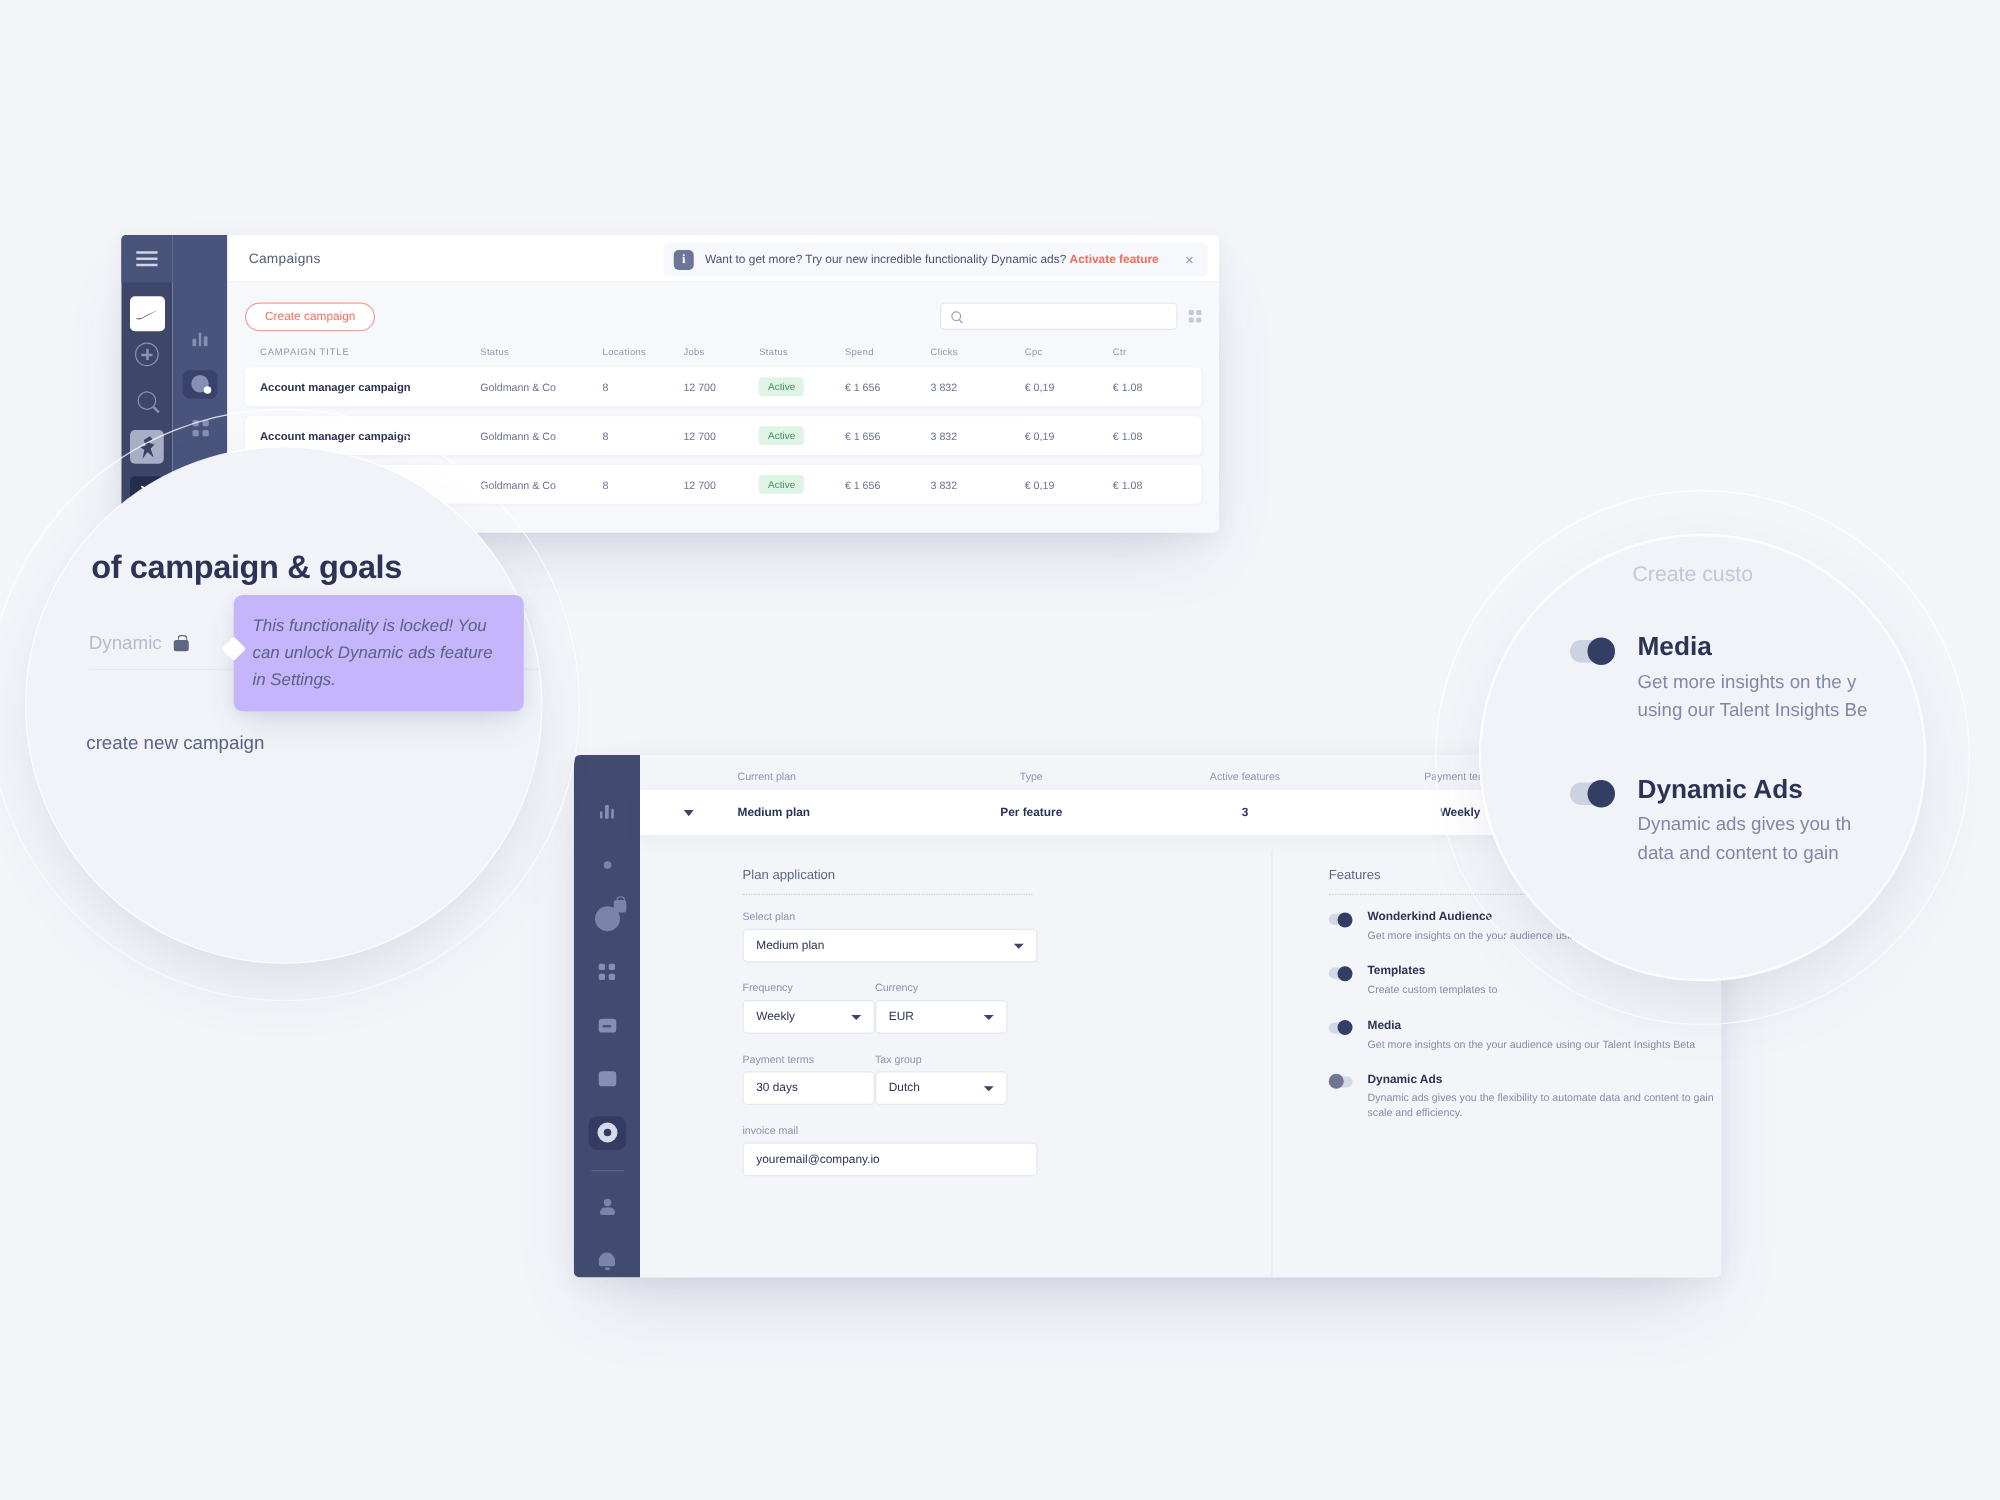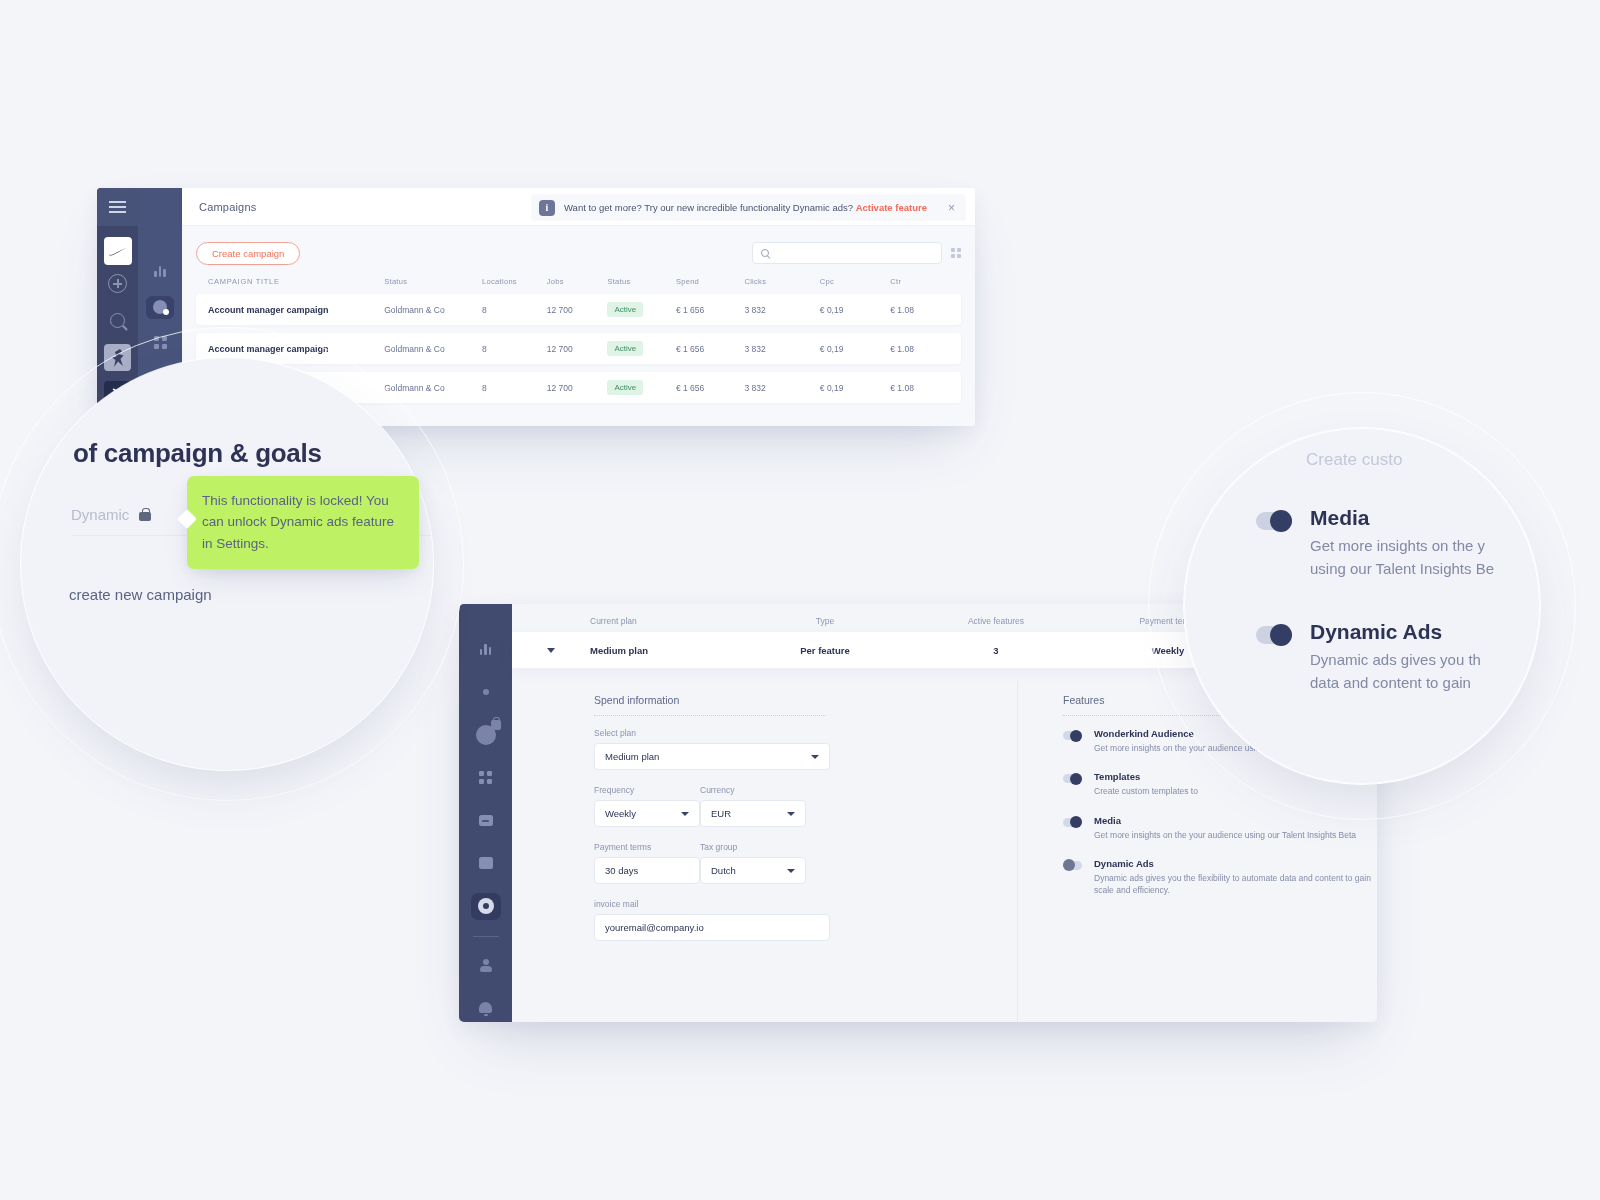"This functionality is locked! You" .tooltip { background: #bef264 -> #c4b5fd; font-style: none -> italic }
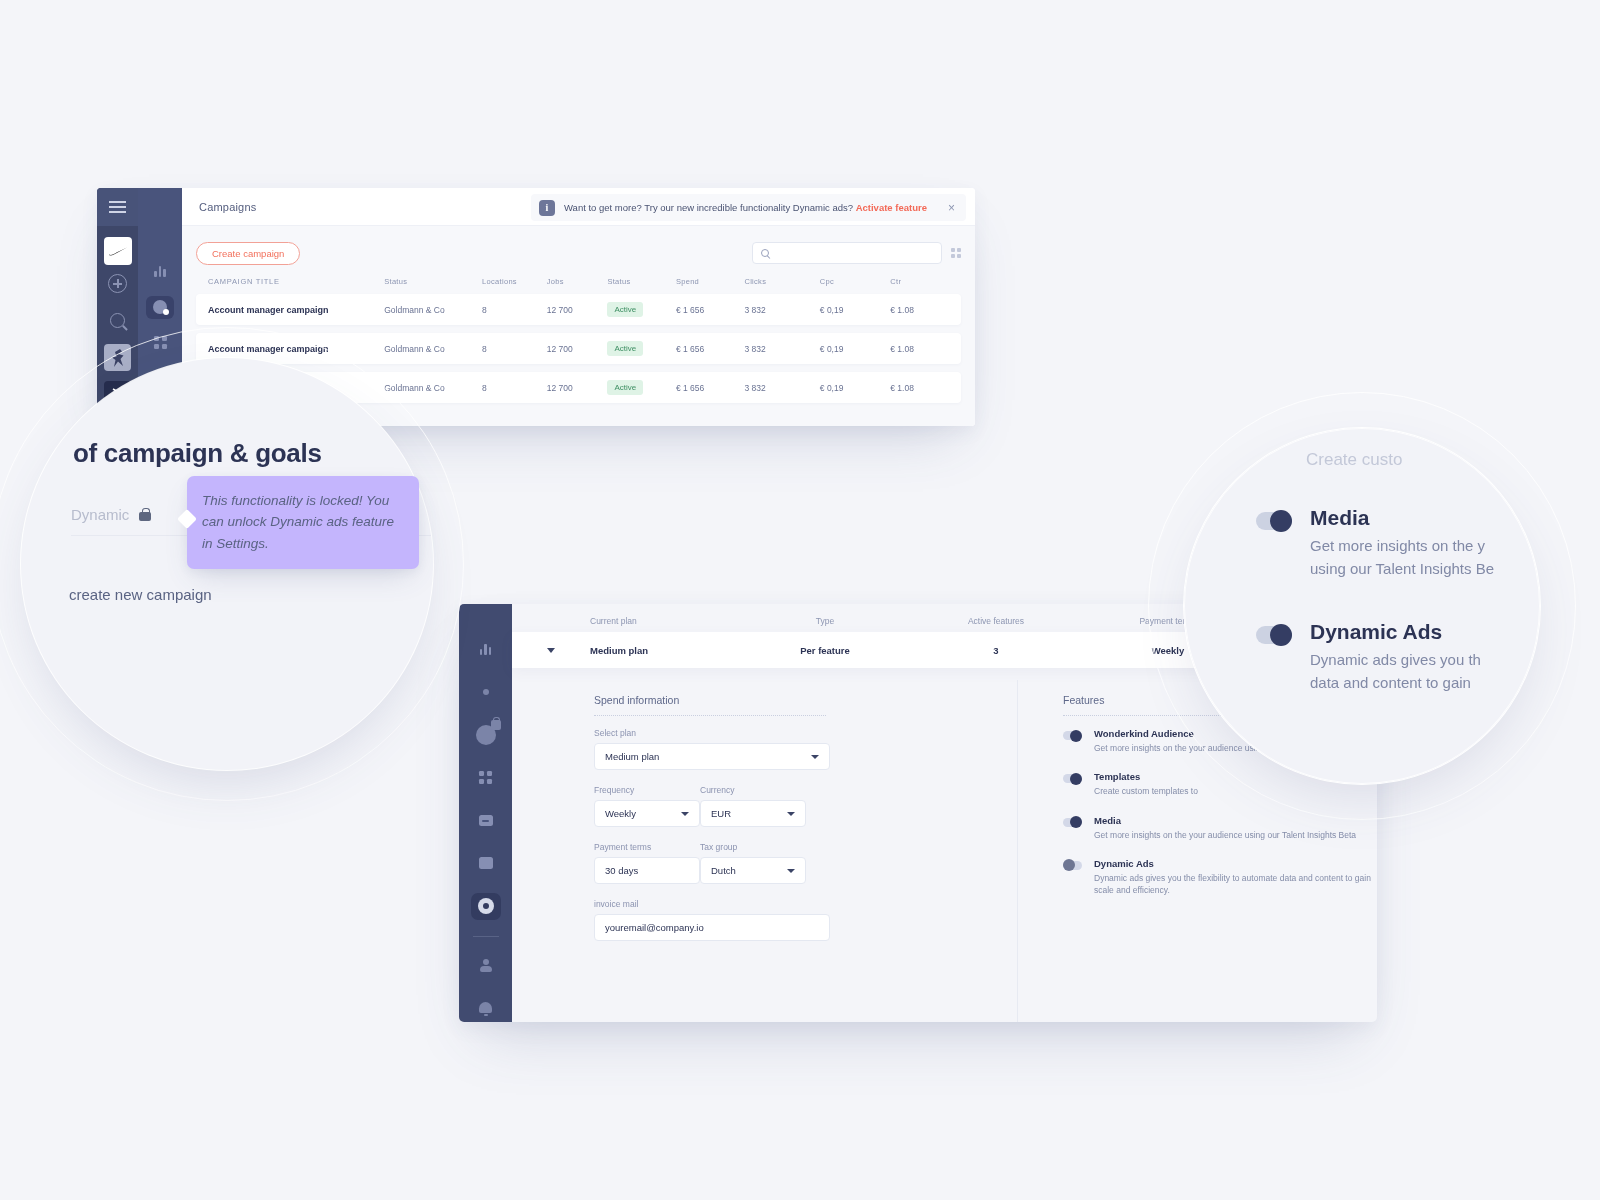"Spend information" div.sect-title { text: Spend information -> Plan application }
